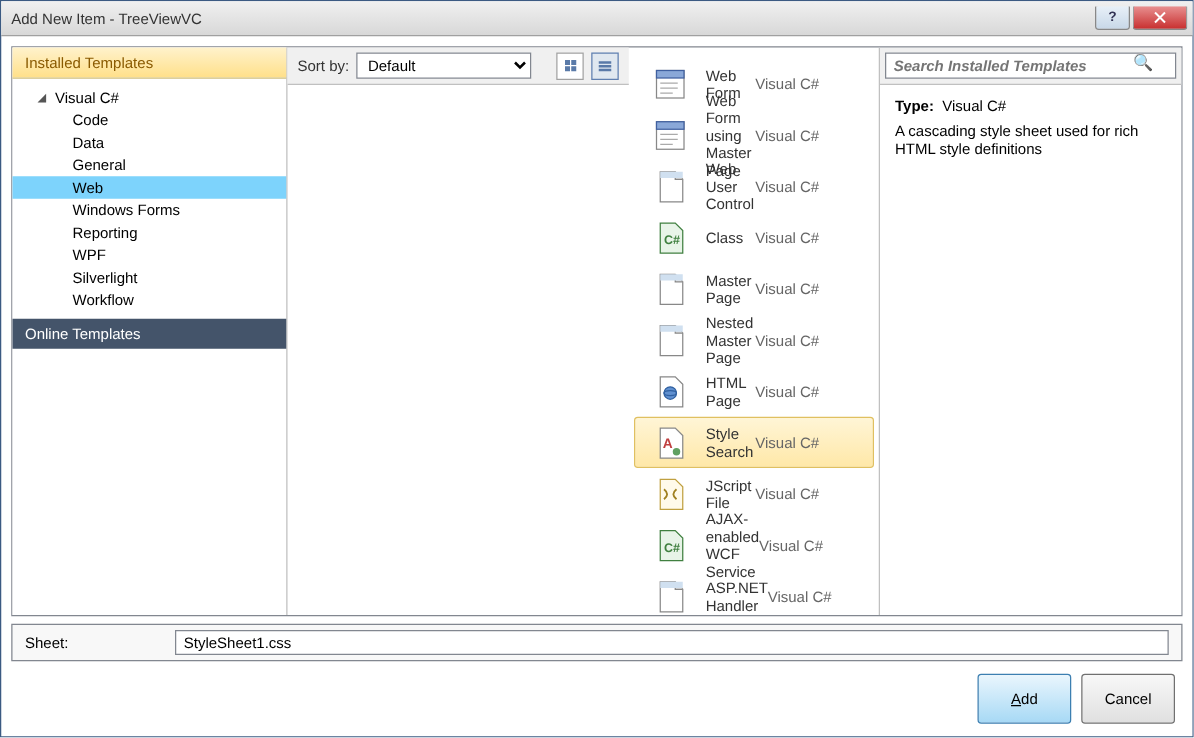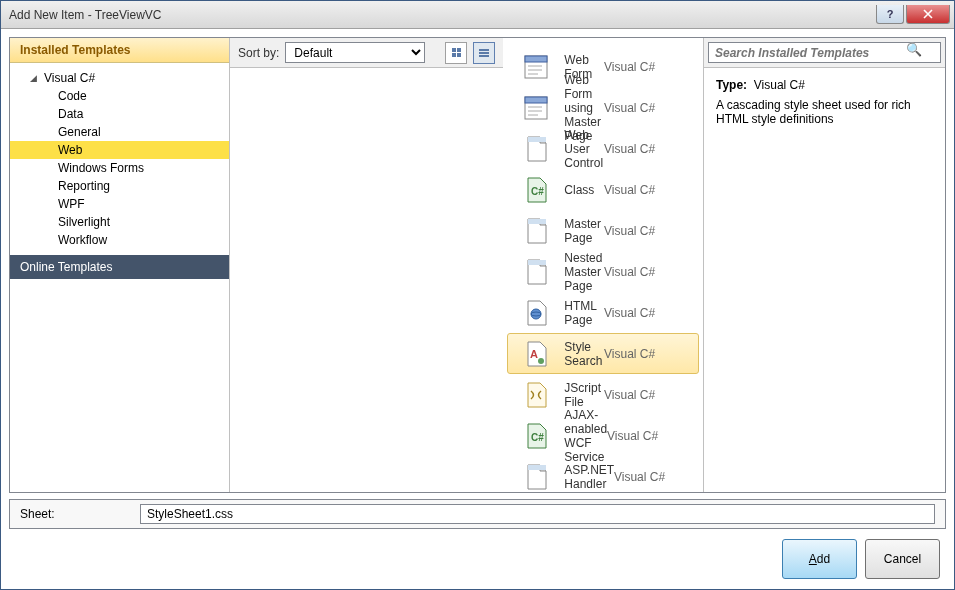"Installed Templates" .panel-header { font-weight: bold -> normal }
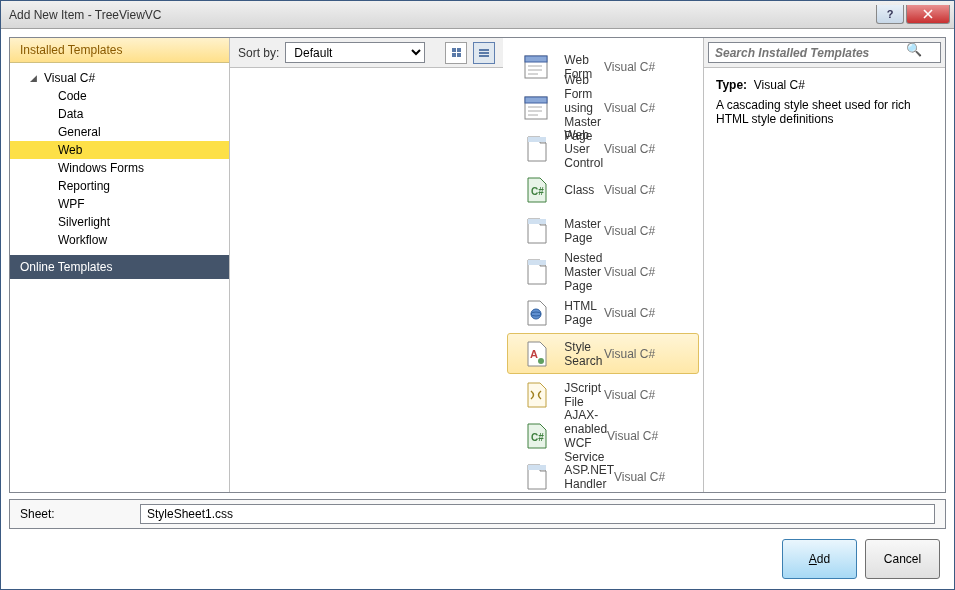"Web" .tree-node.selected { background: #fde047 -> #7dd3fc }
